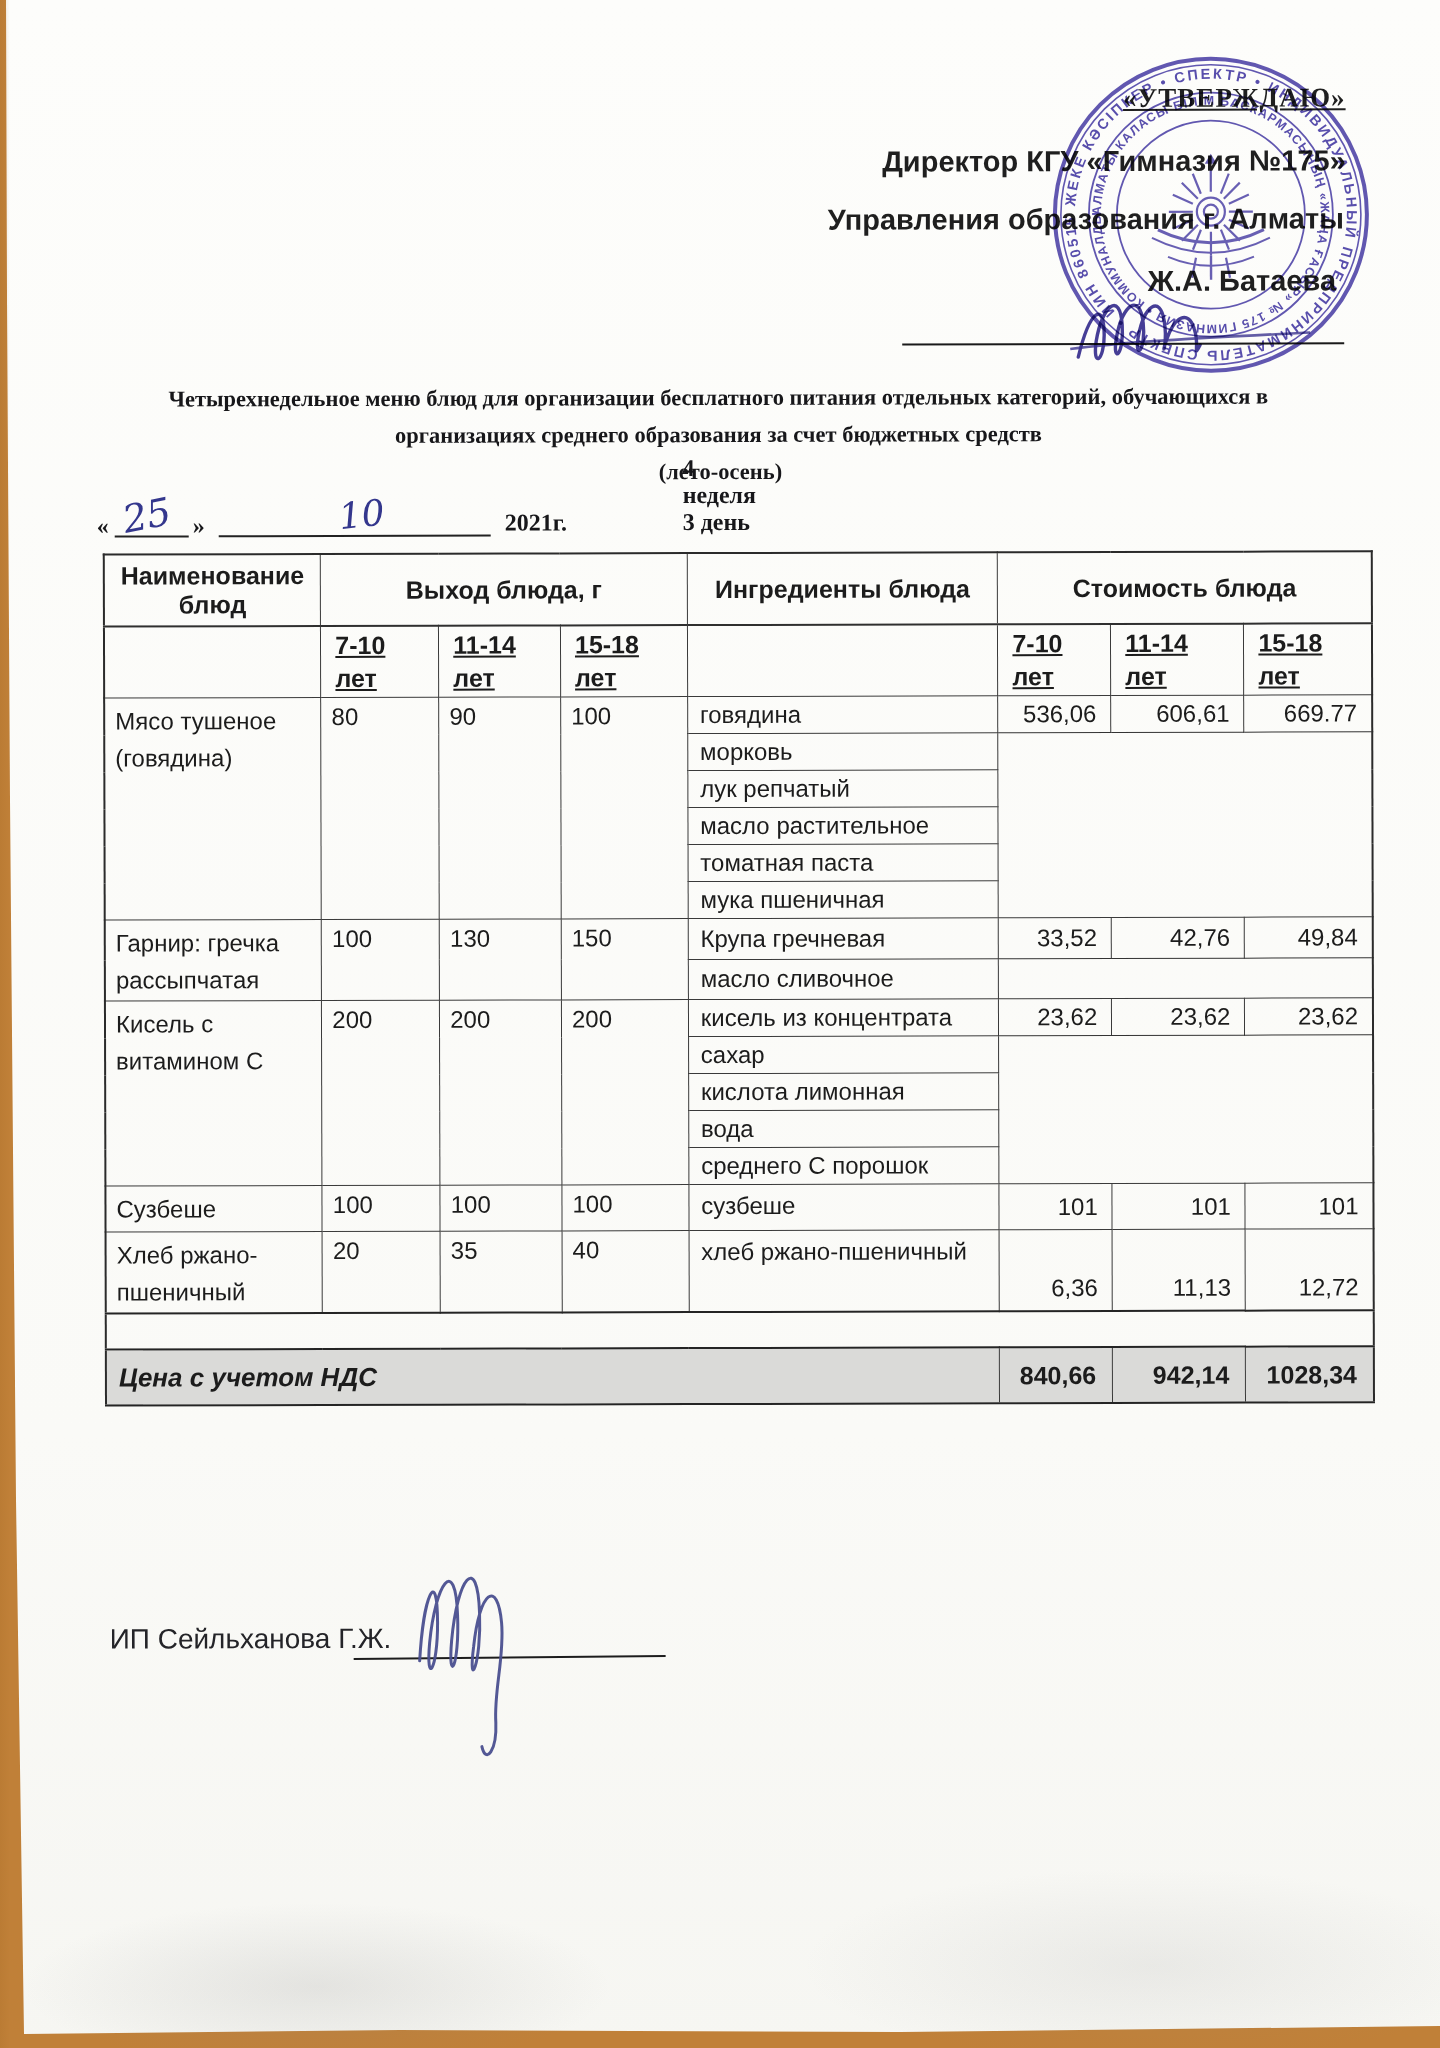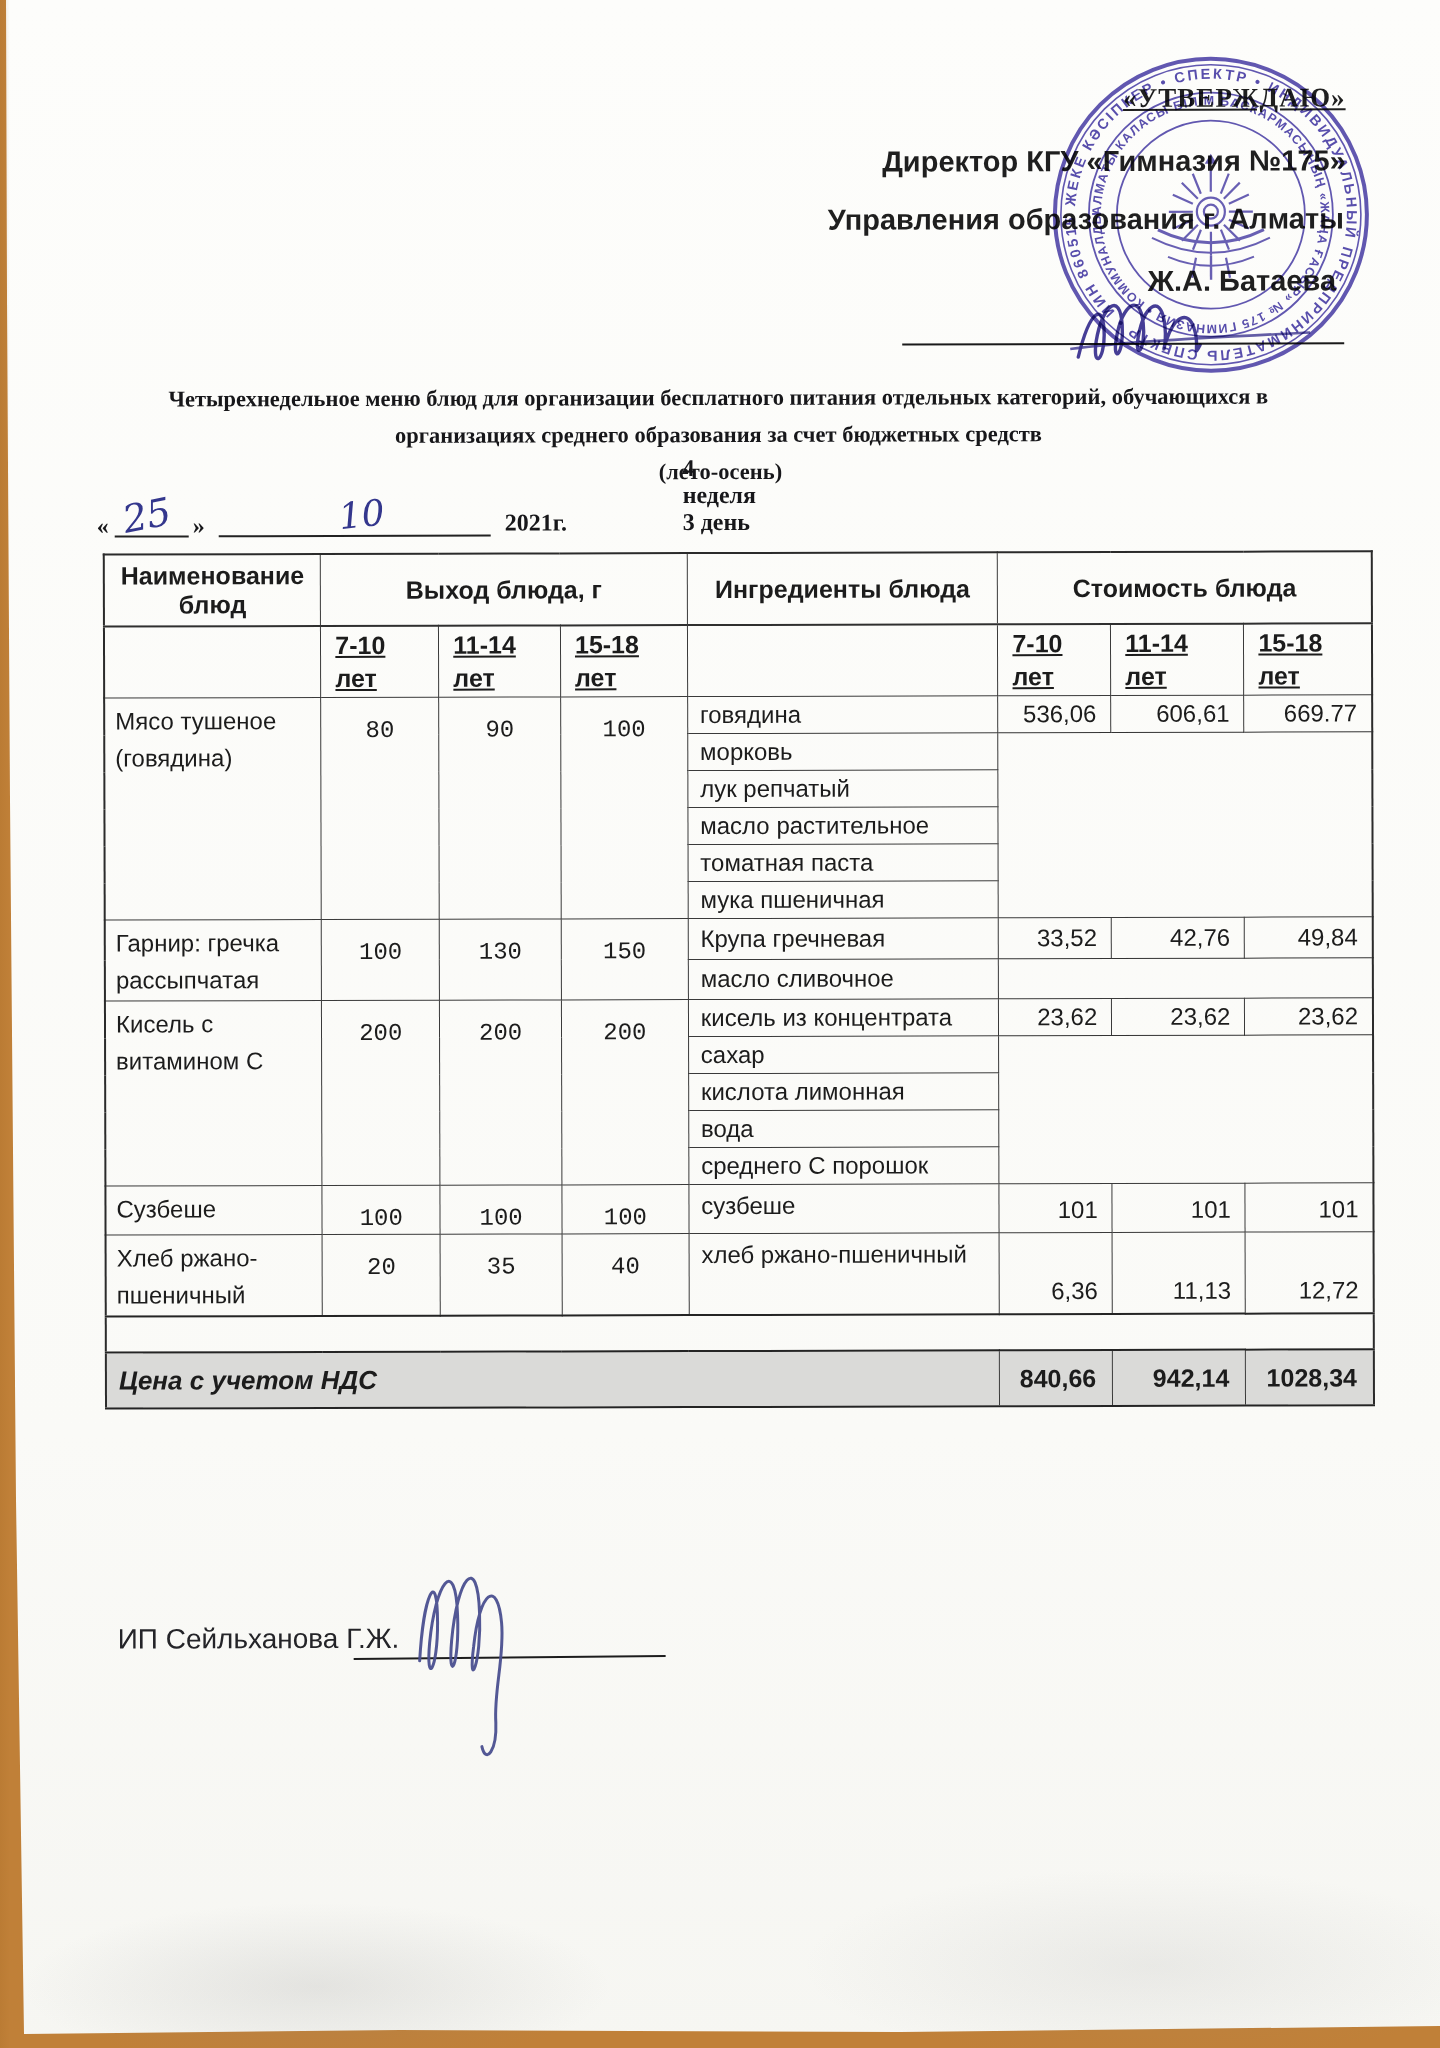"80" td.out-cell { font-family: Liberation Mono, monospace -> none; padding-top: 19px -> 5px; text-align: center -> left }
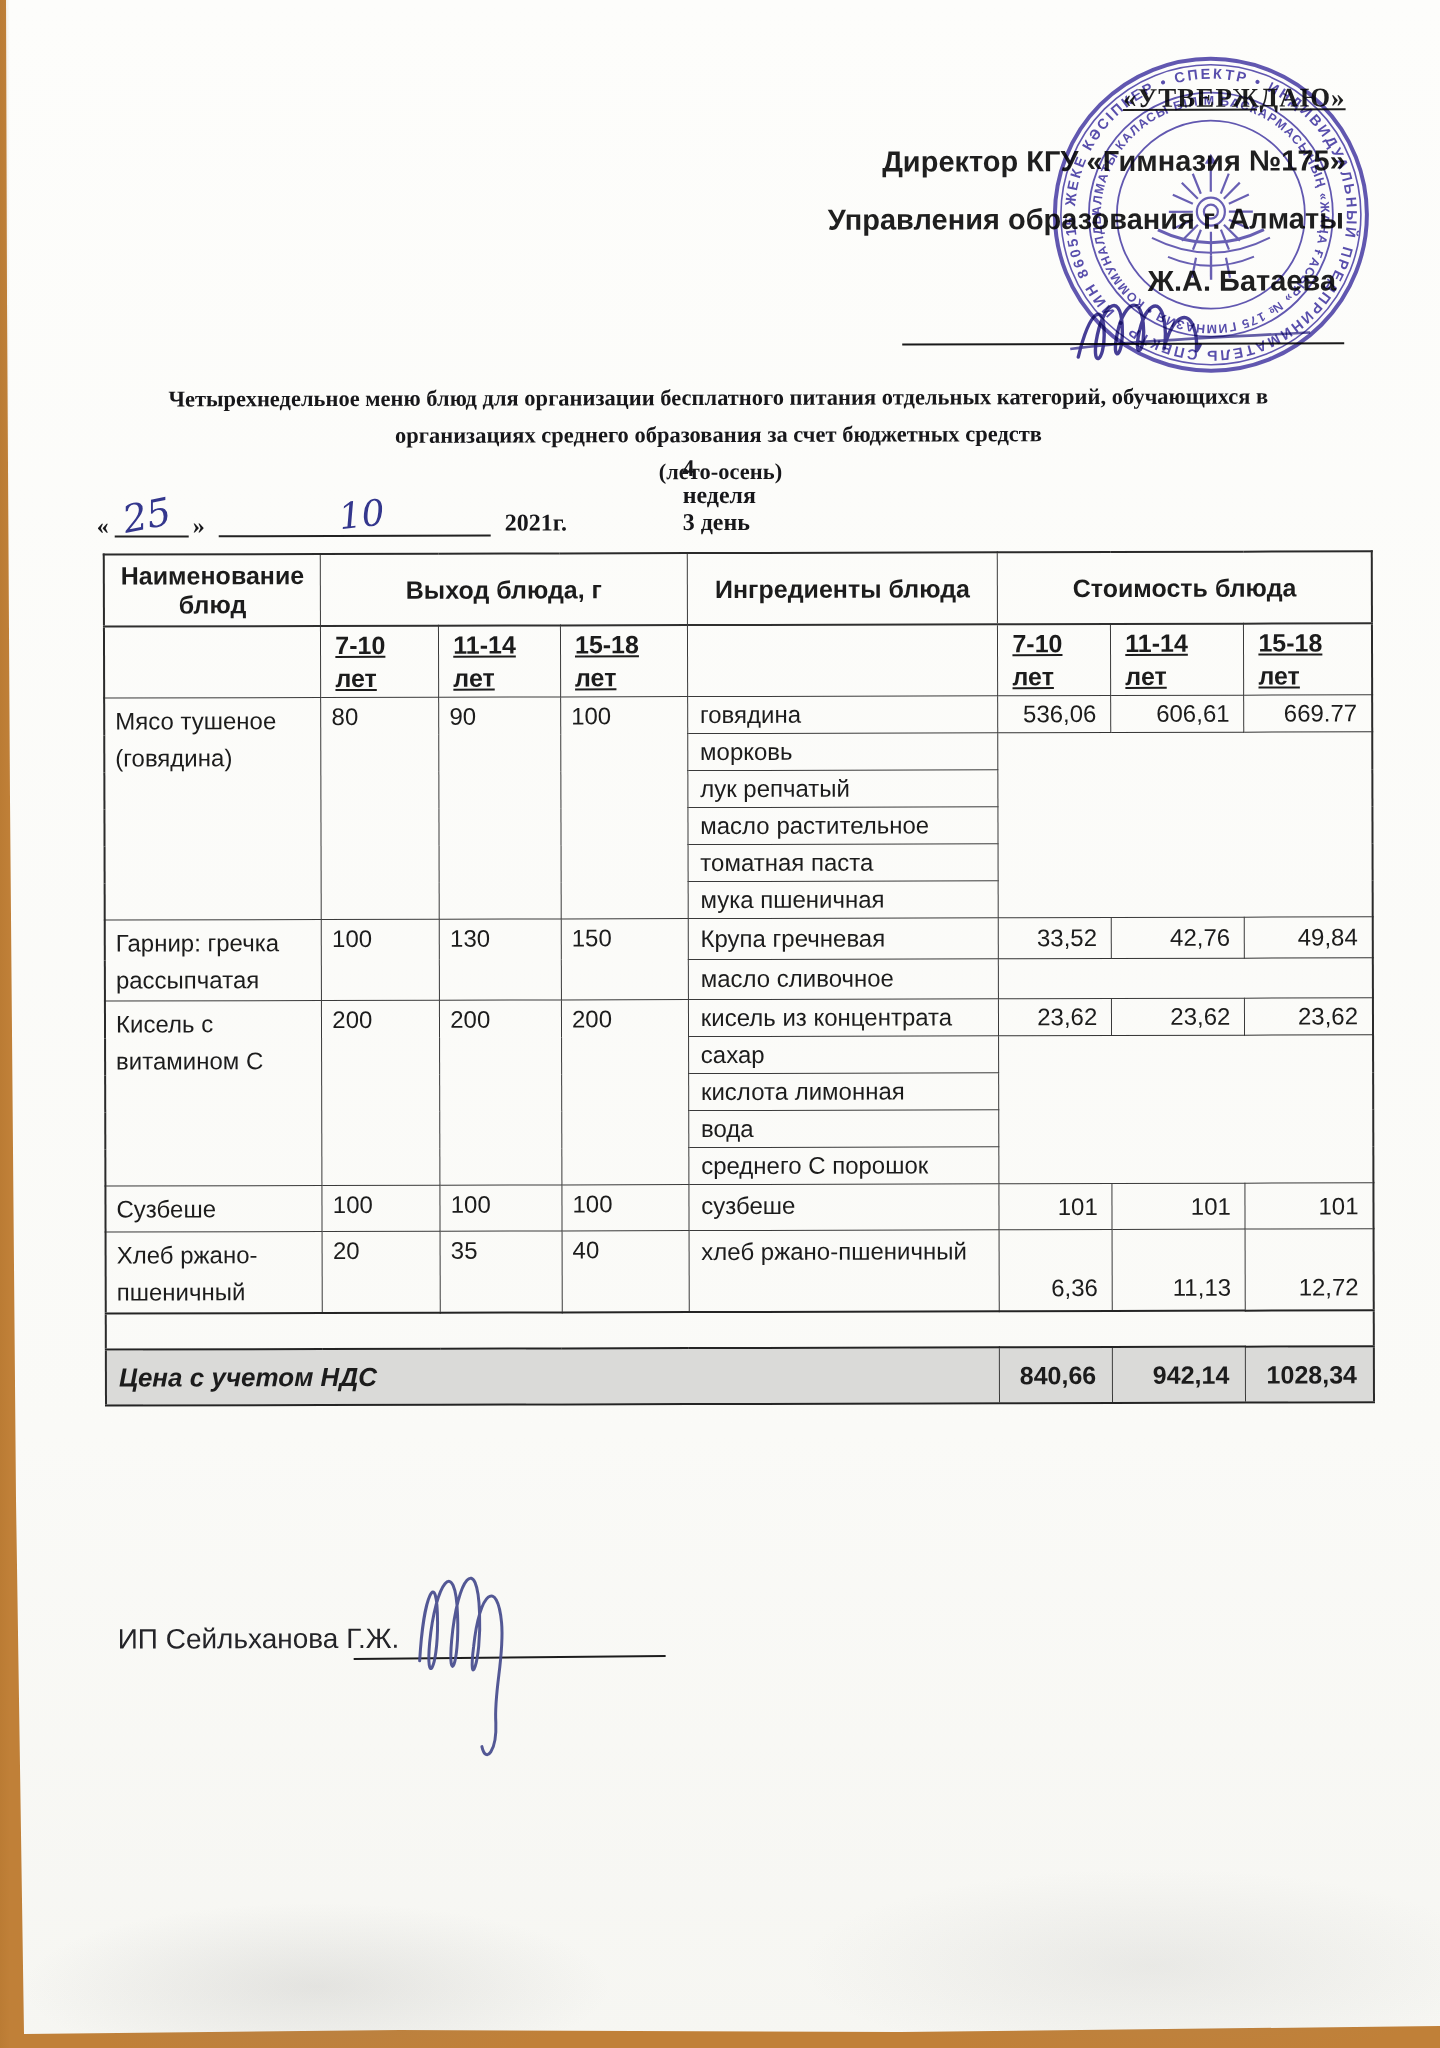"ИП Сейльханова Г.Ж." .bottom-sign-label { left: 116px -> 108px }
